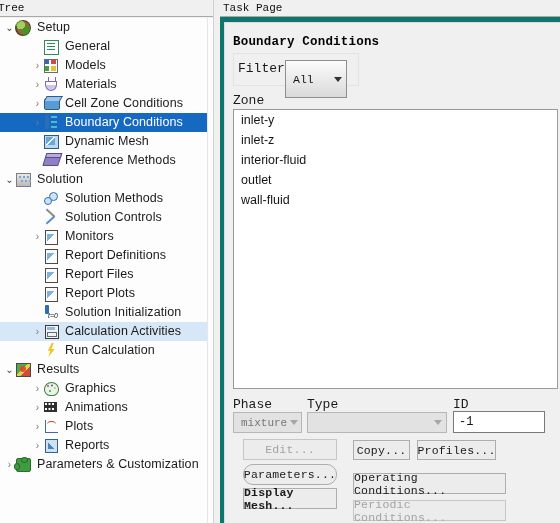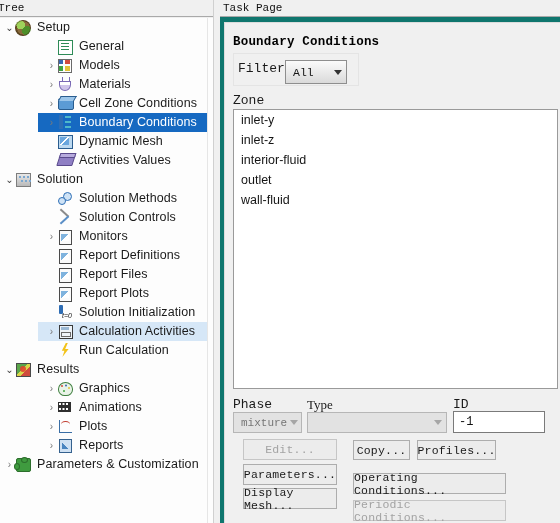"General" .lvl1 { margin-left: 38px -> none; padding-left: 8px -> 32px }
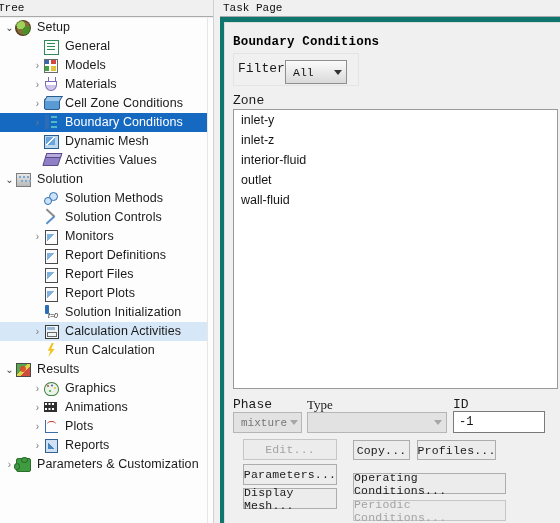"All" .filter-combo { height: 24px -> 38px }
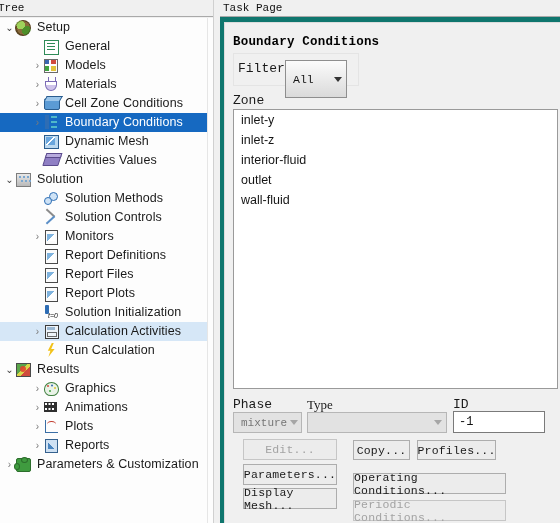"Activities Values" span.lbl { text: Activities Values -> Reference Methods }
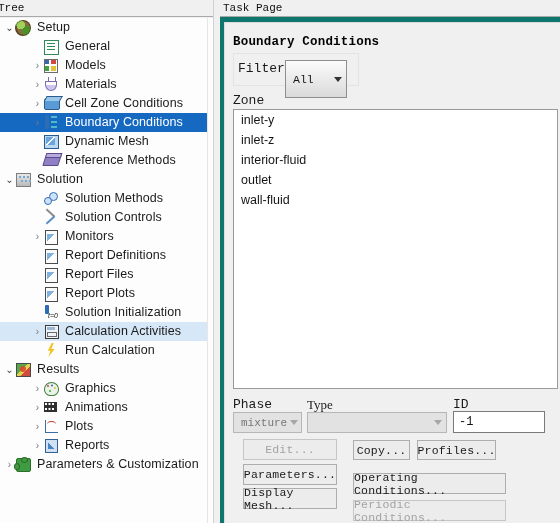"Type" .type-lbl { font-family: Liberation Serif, serif -> none }
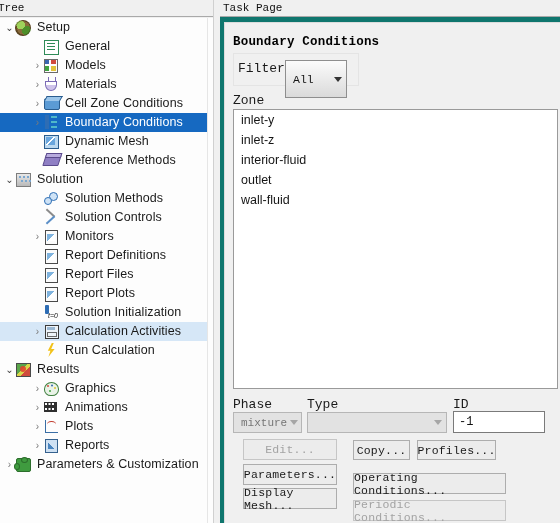"Parameters..." .b-params { border-radius: none -> 10px }
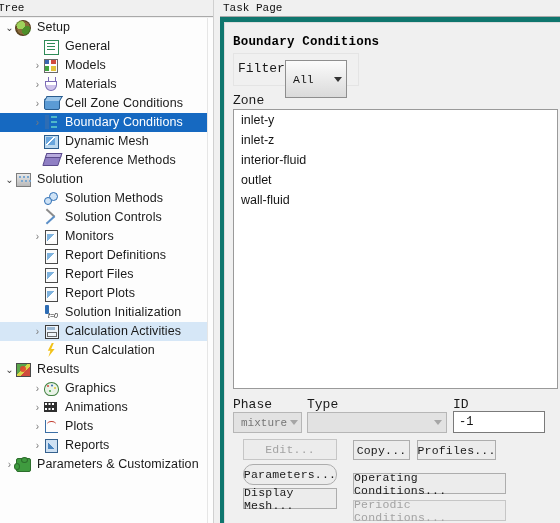"Display Mesh..." .b-dispmesh { font-weight: none -> bold }
